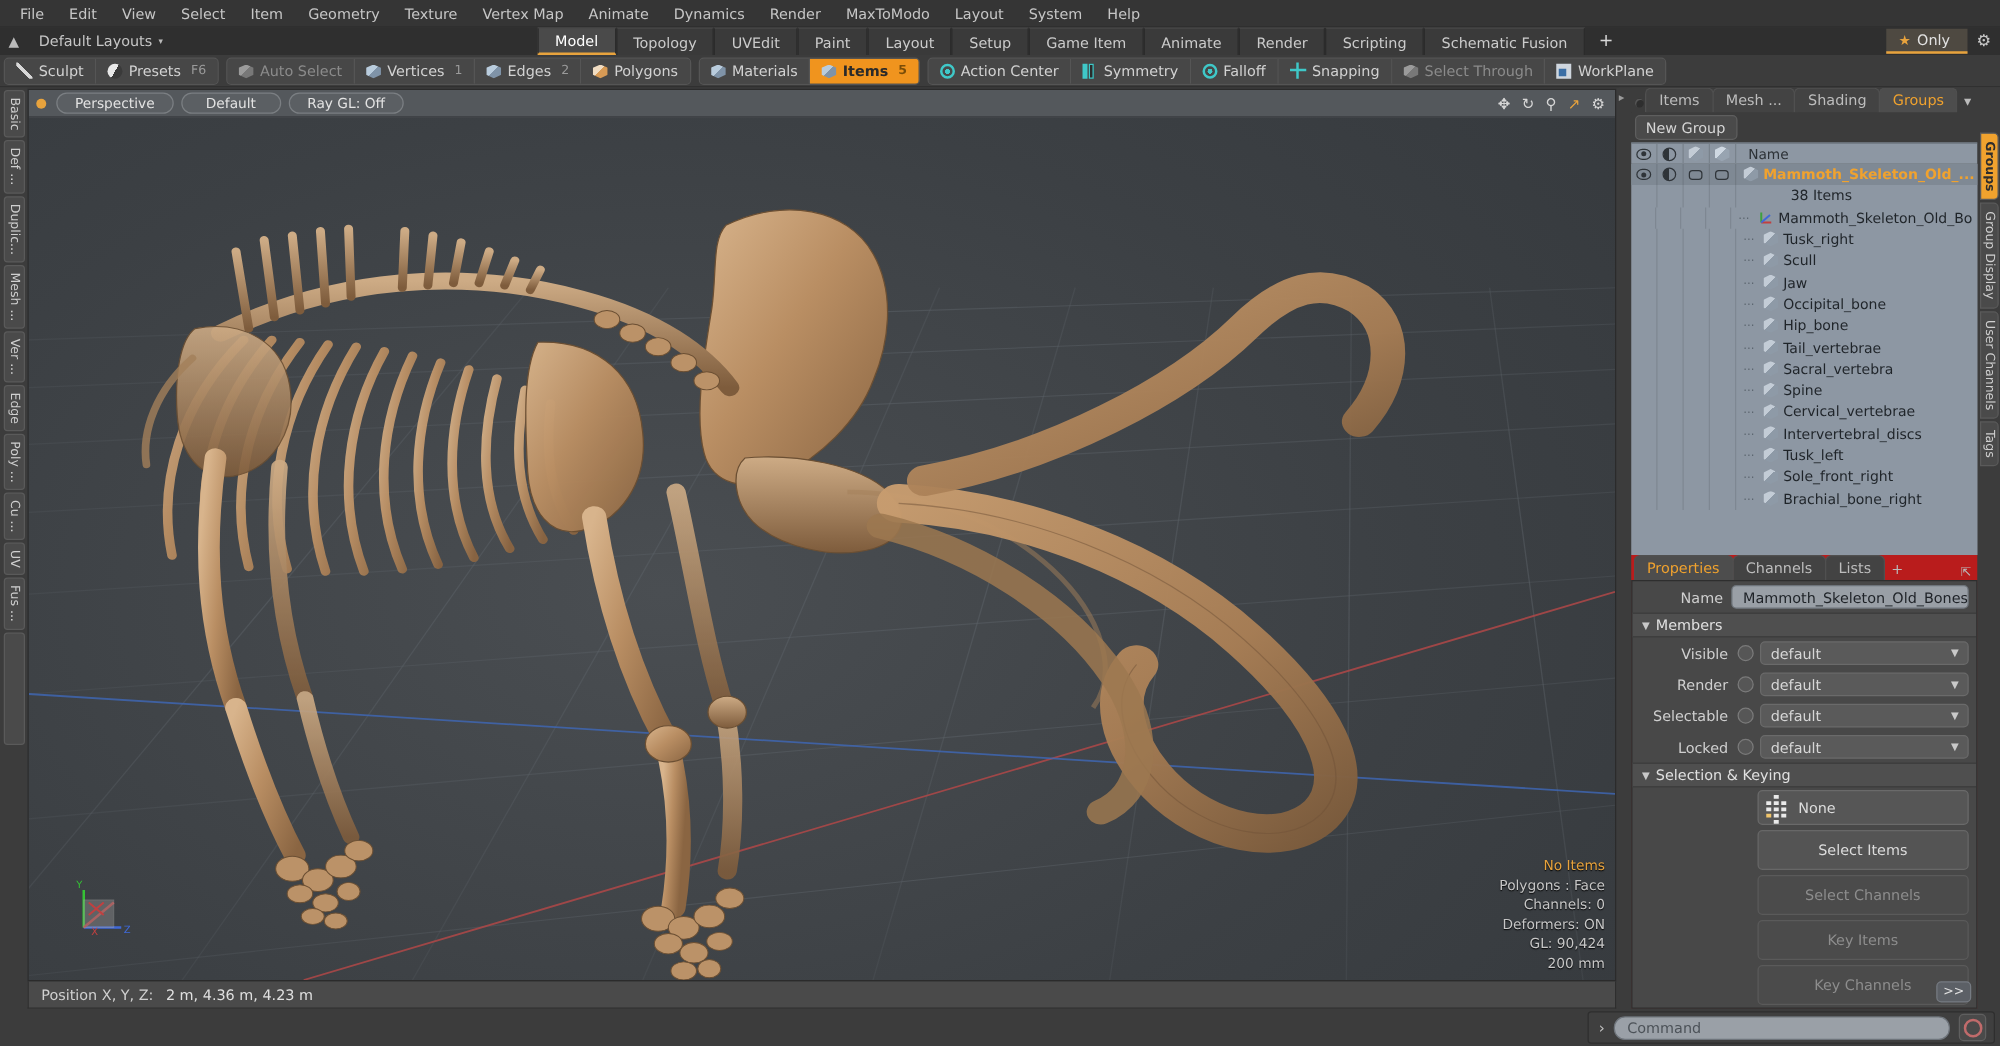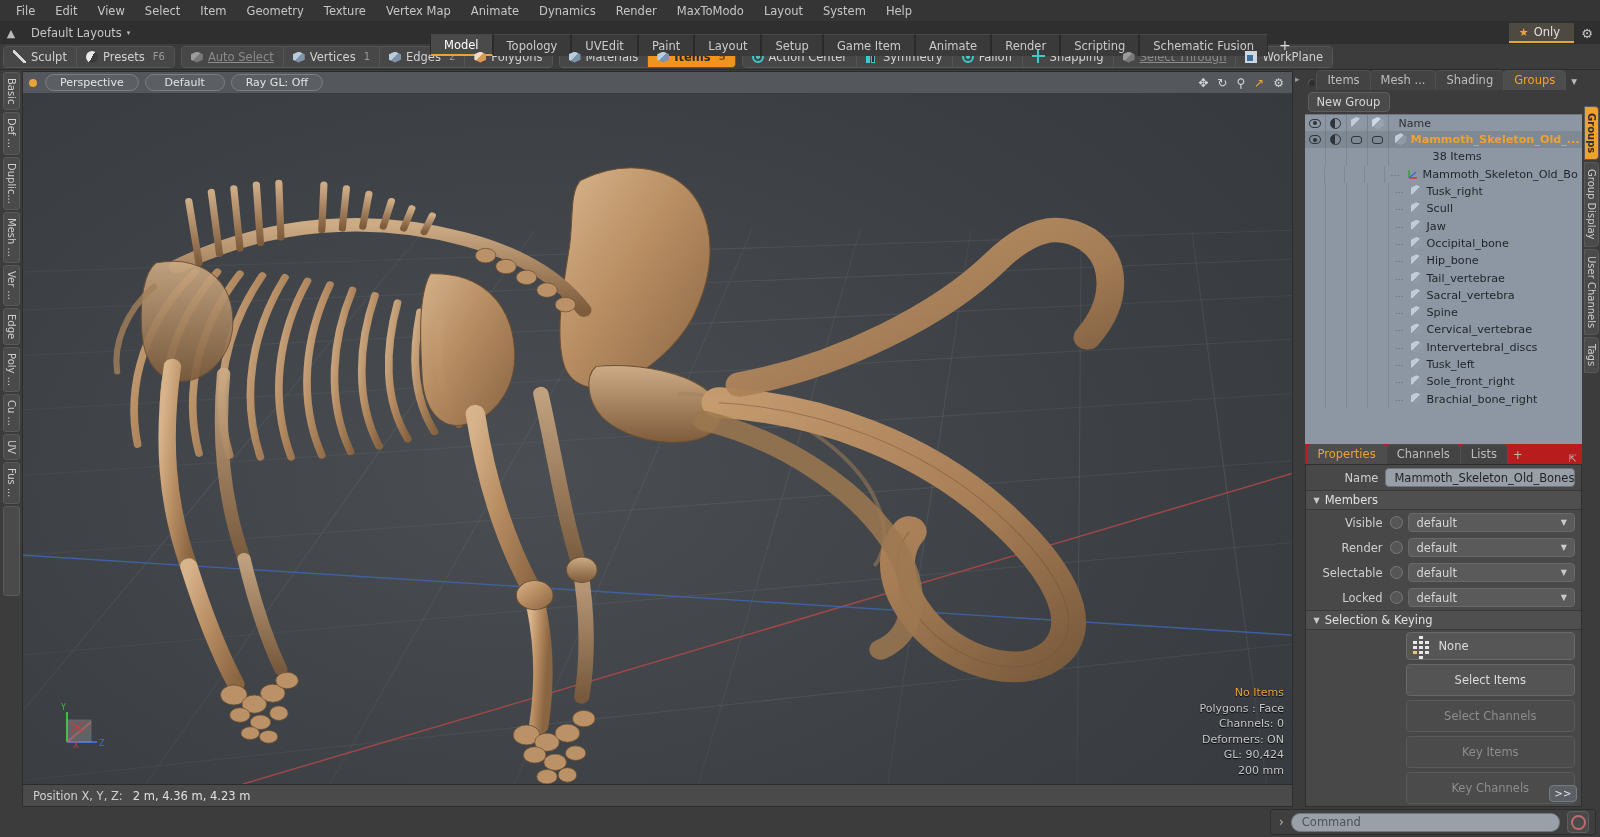"Model" .layout-tabs { top: 12px -> 0 }
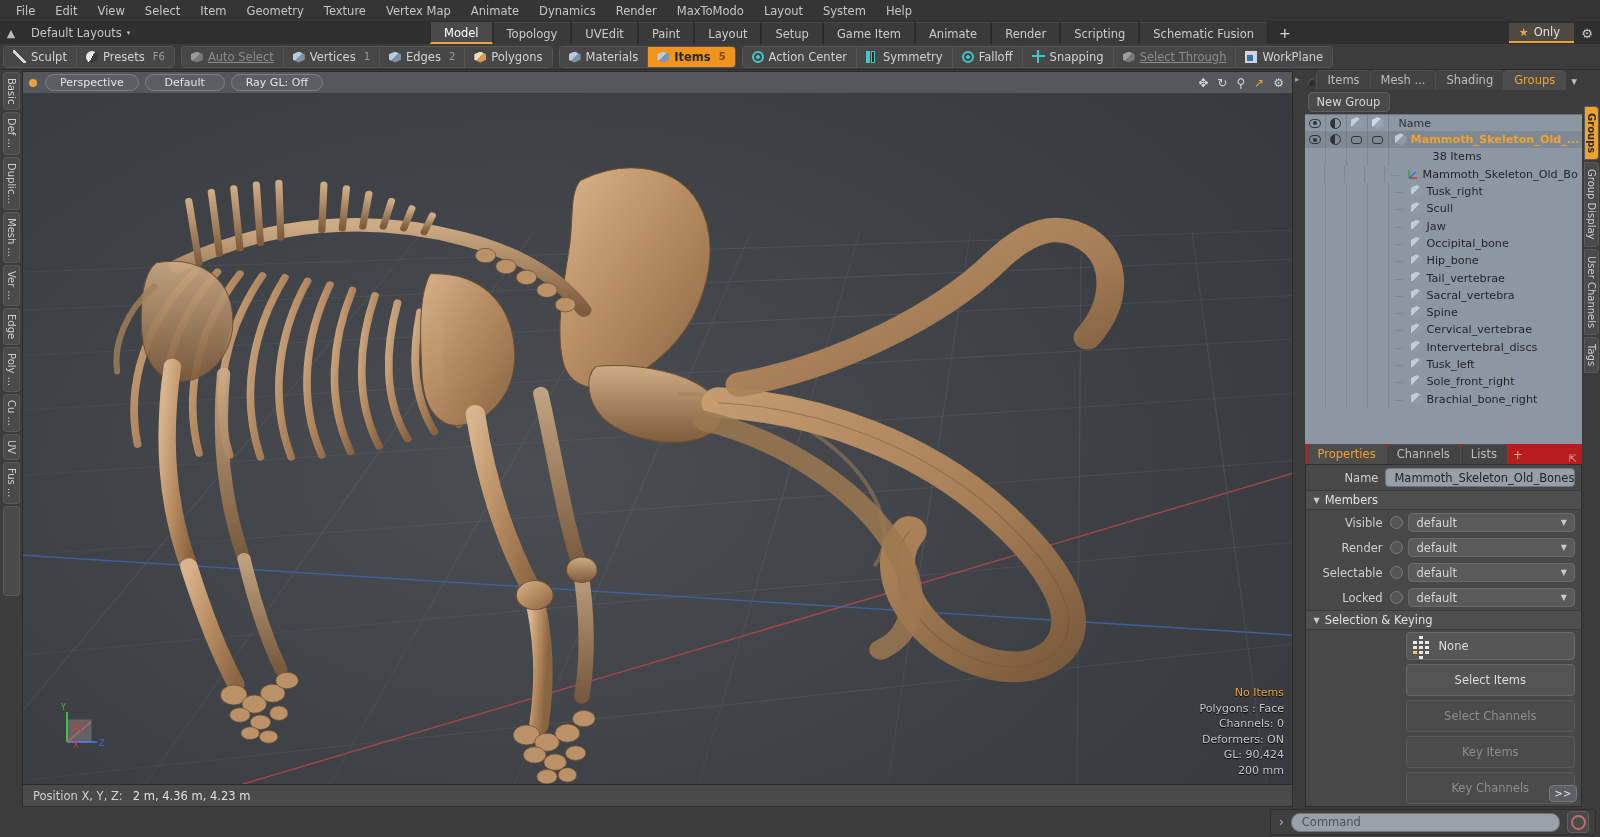"Auto Select" .tbtn.dim { text-decoration: underline -> none }
